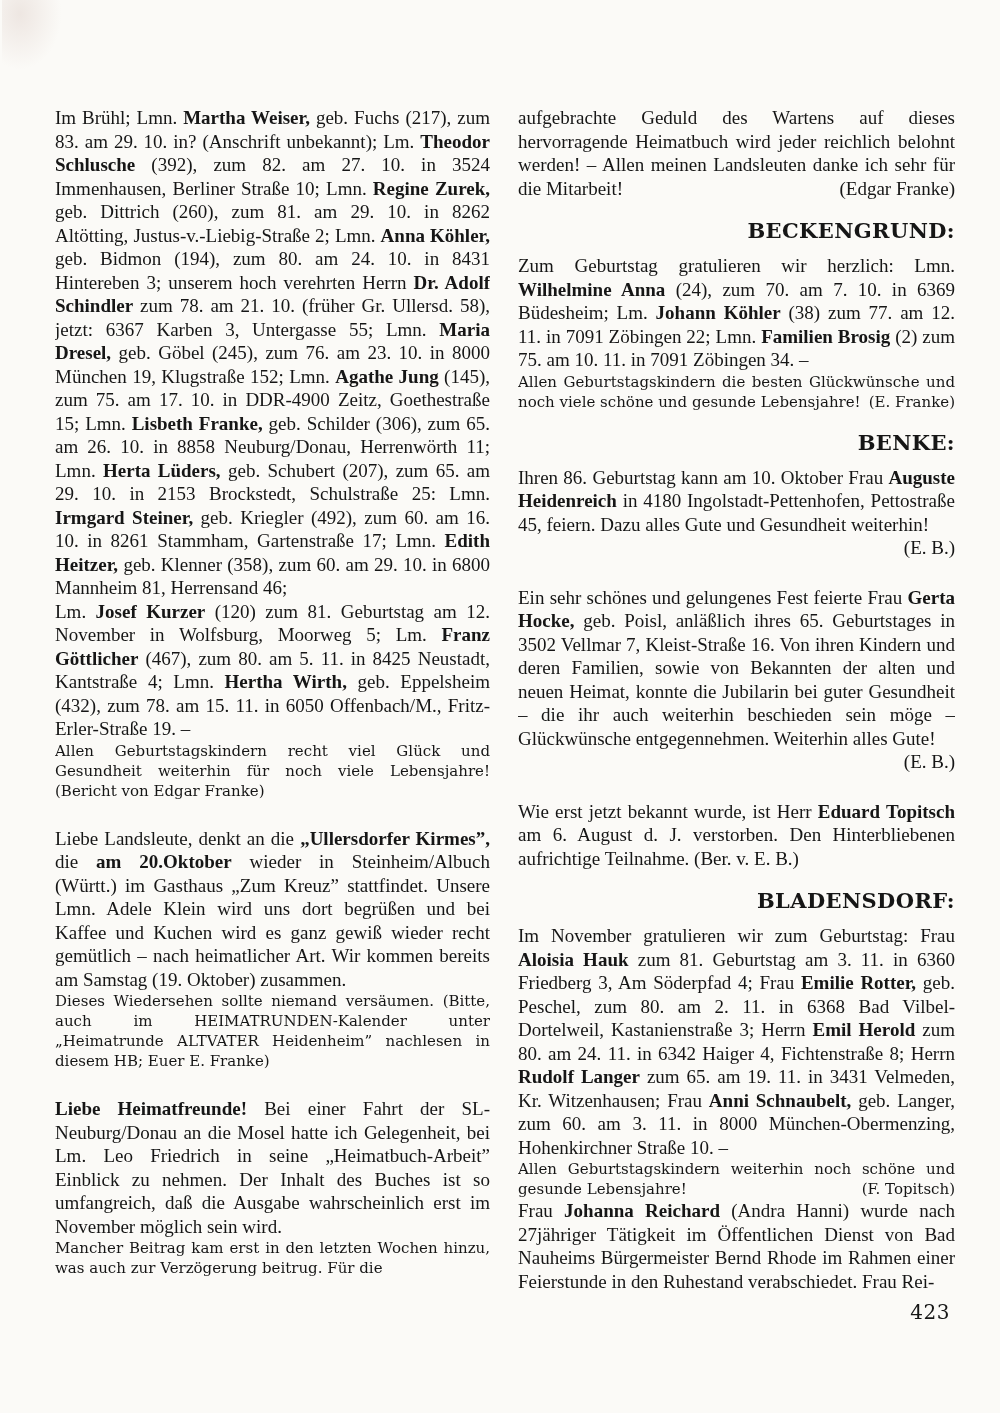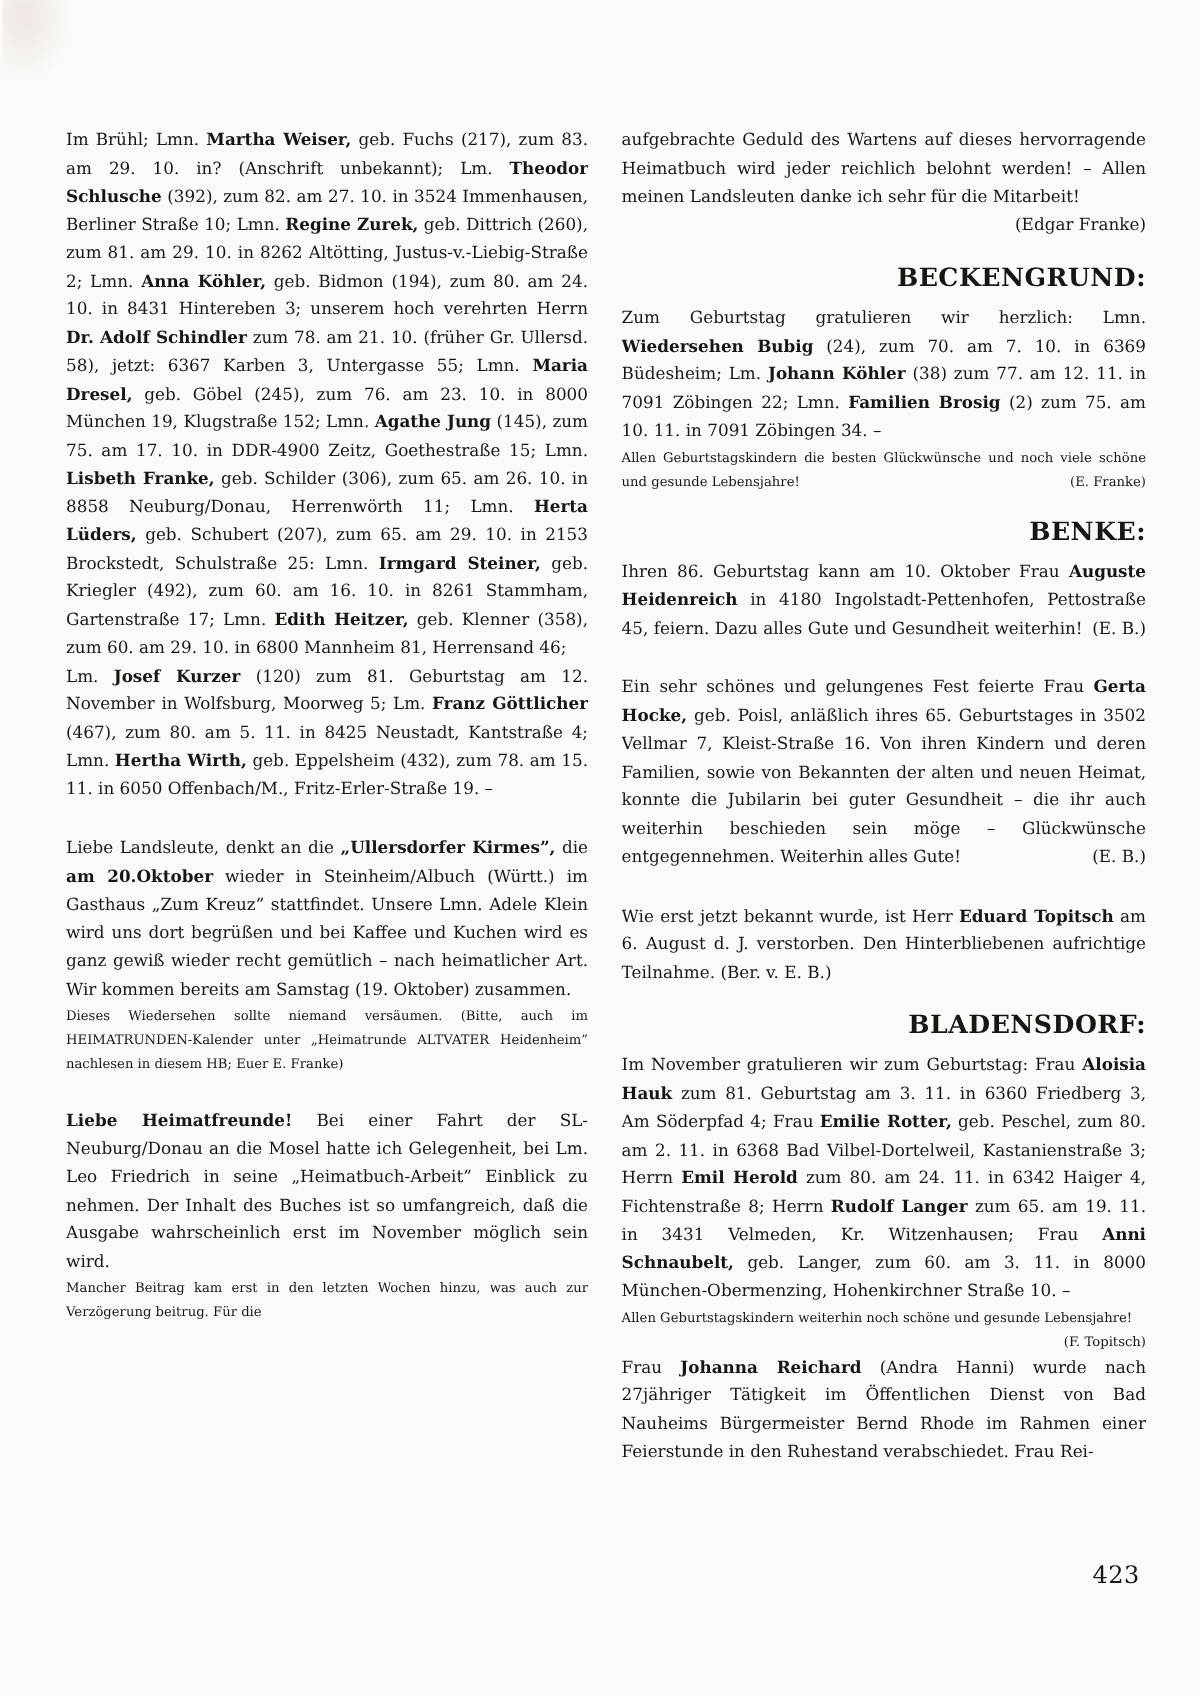"Im Brühl; Lmn. Martha Weiser," .blk.body { font-family: none -> Liberation Serif, serif; font-size: 14px -> 19px }
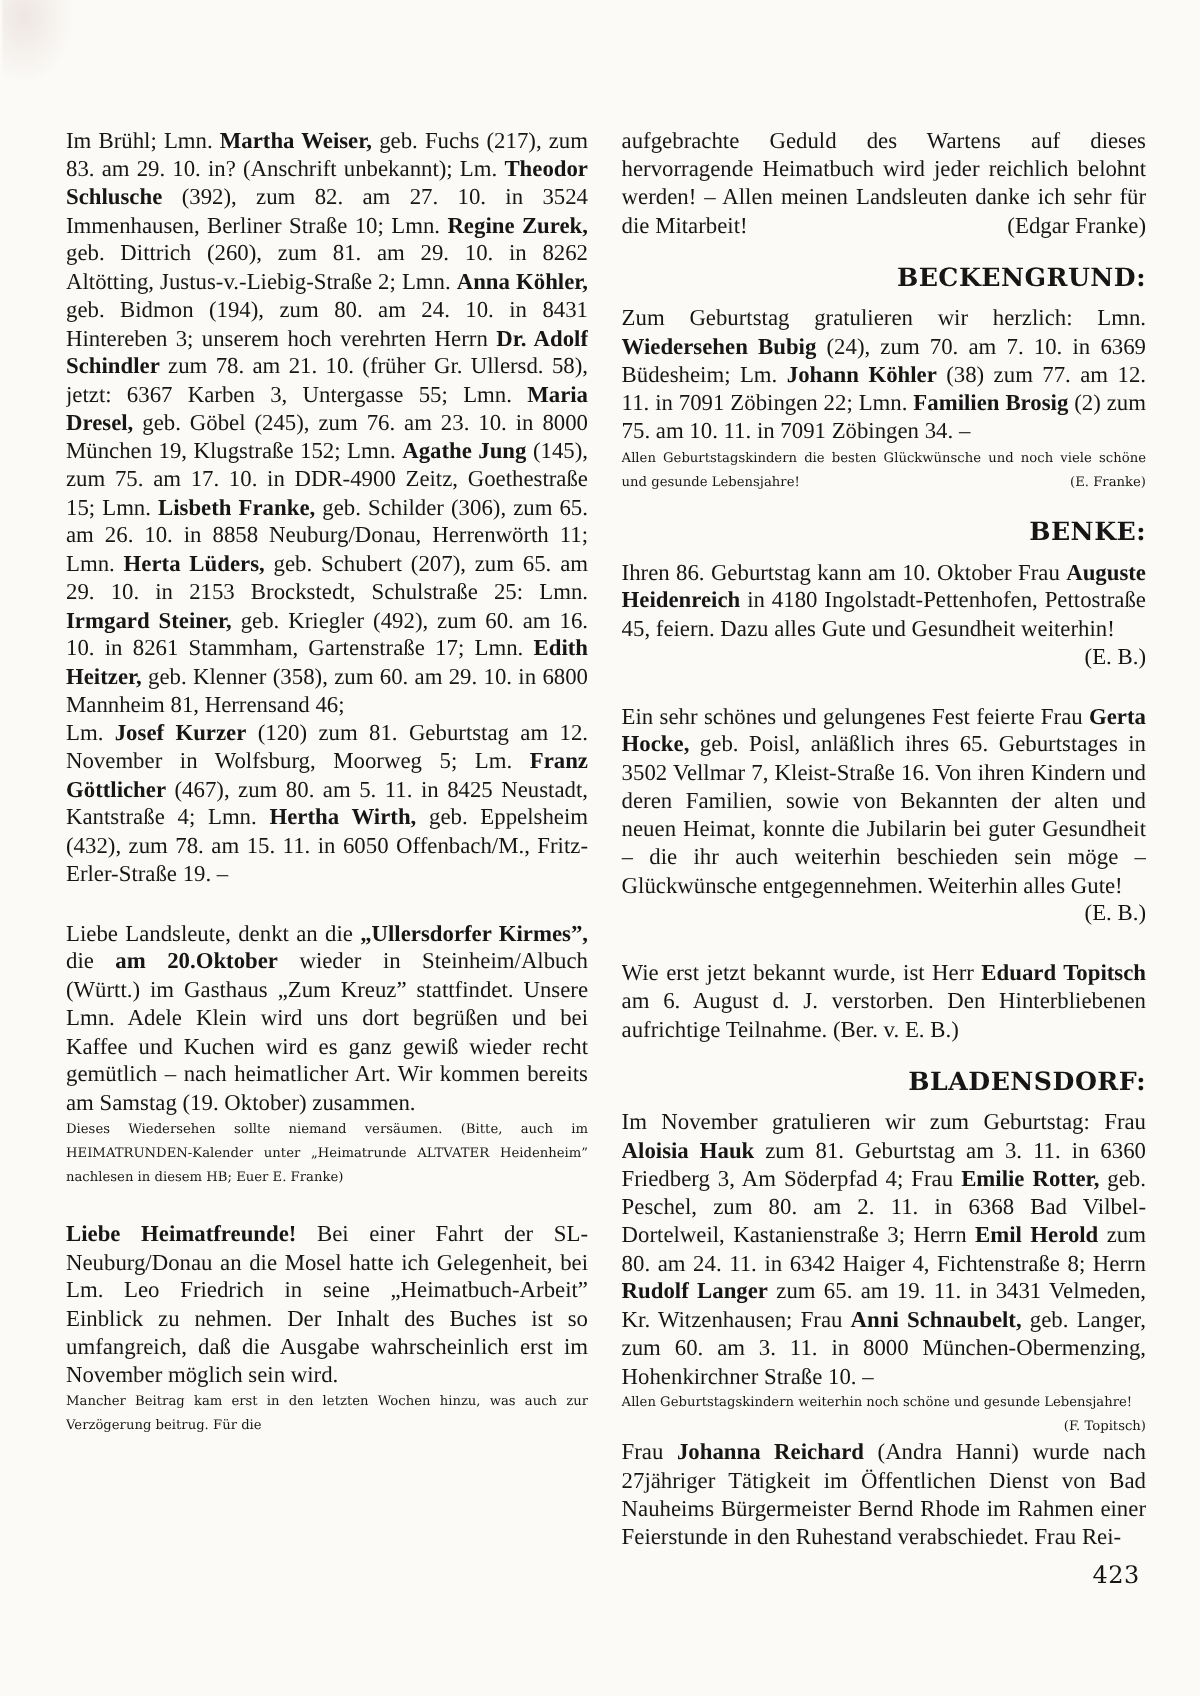"Wiedersehen Bubig" span.b { text: Wiedersehen Bubig -> Wilhelmine Anna }
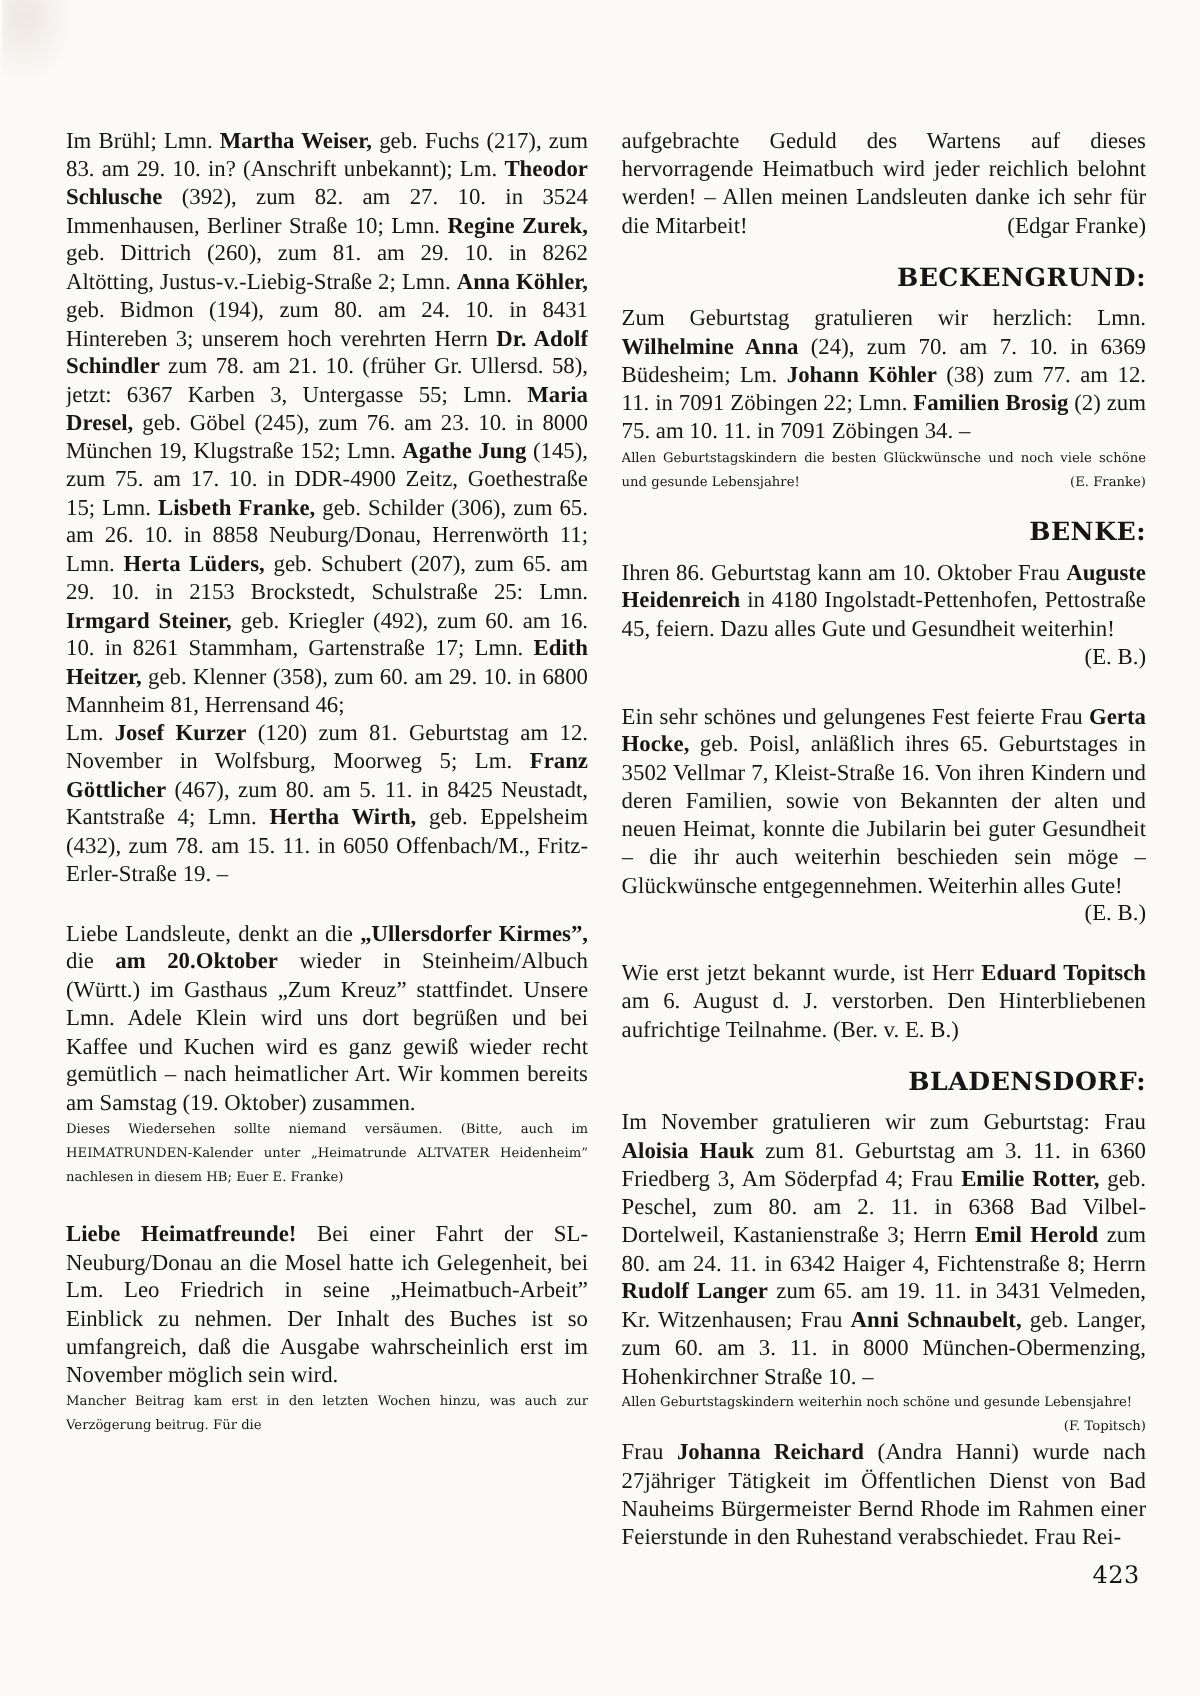"Allen Geburtstagskindern die besten" .blk.small { font-size: 11px -> 15px }
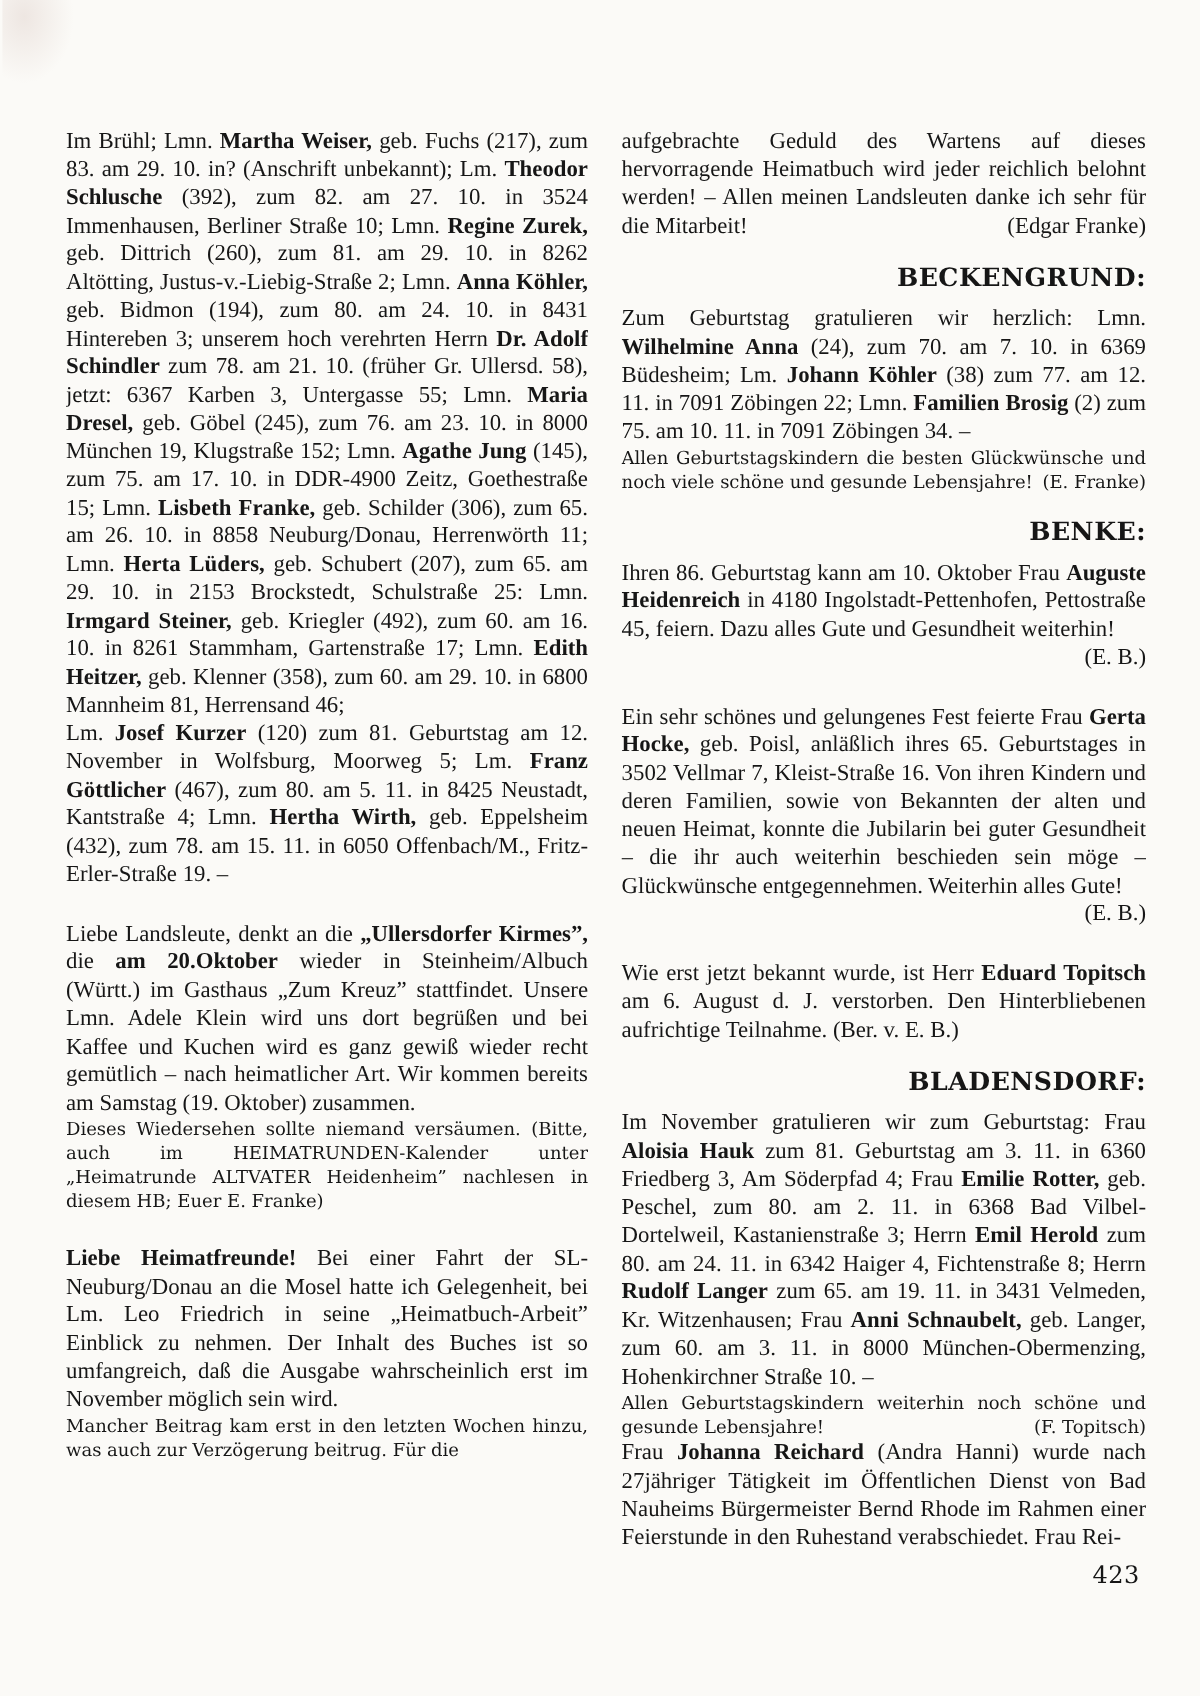"Allen Geburtstagskindern recht viel" p.blk { html: none -> <p><span>Allen Geburtstagskindern recht viel Glück und Gesundheit weiterhin für noch viele Lebensjahre! (Bericht von Edgar Franke)</span></p> }
